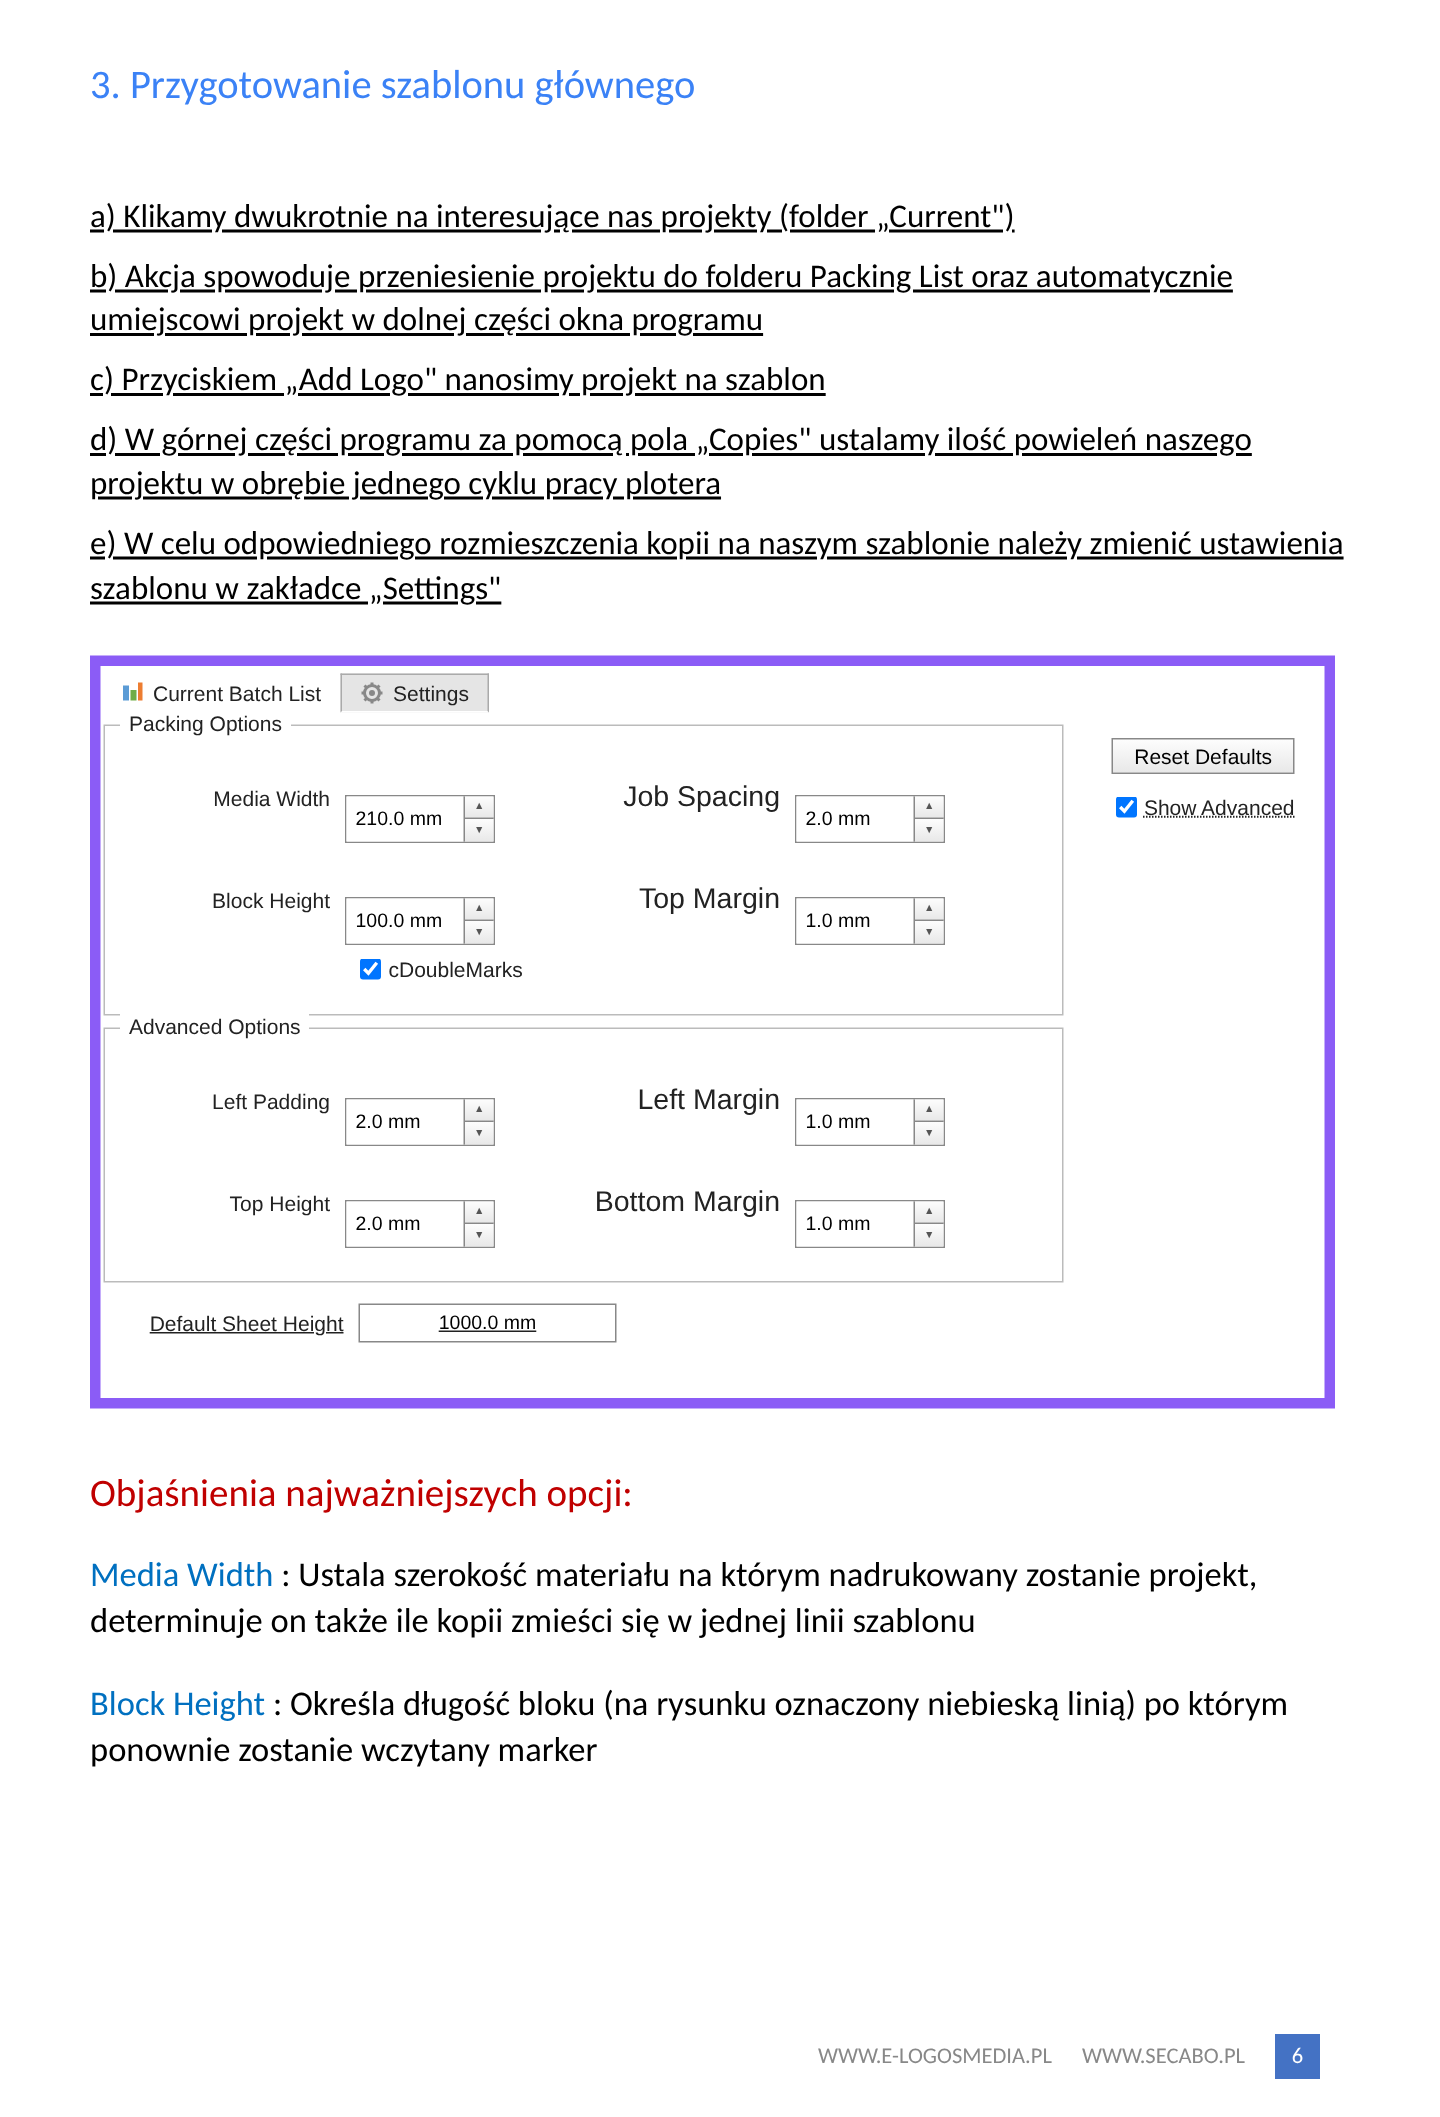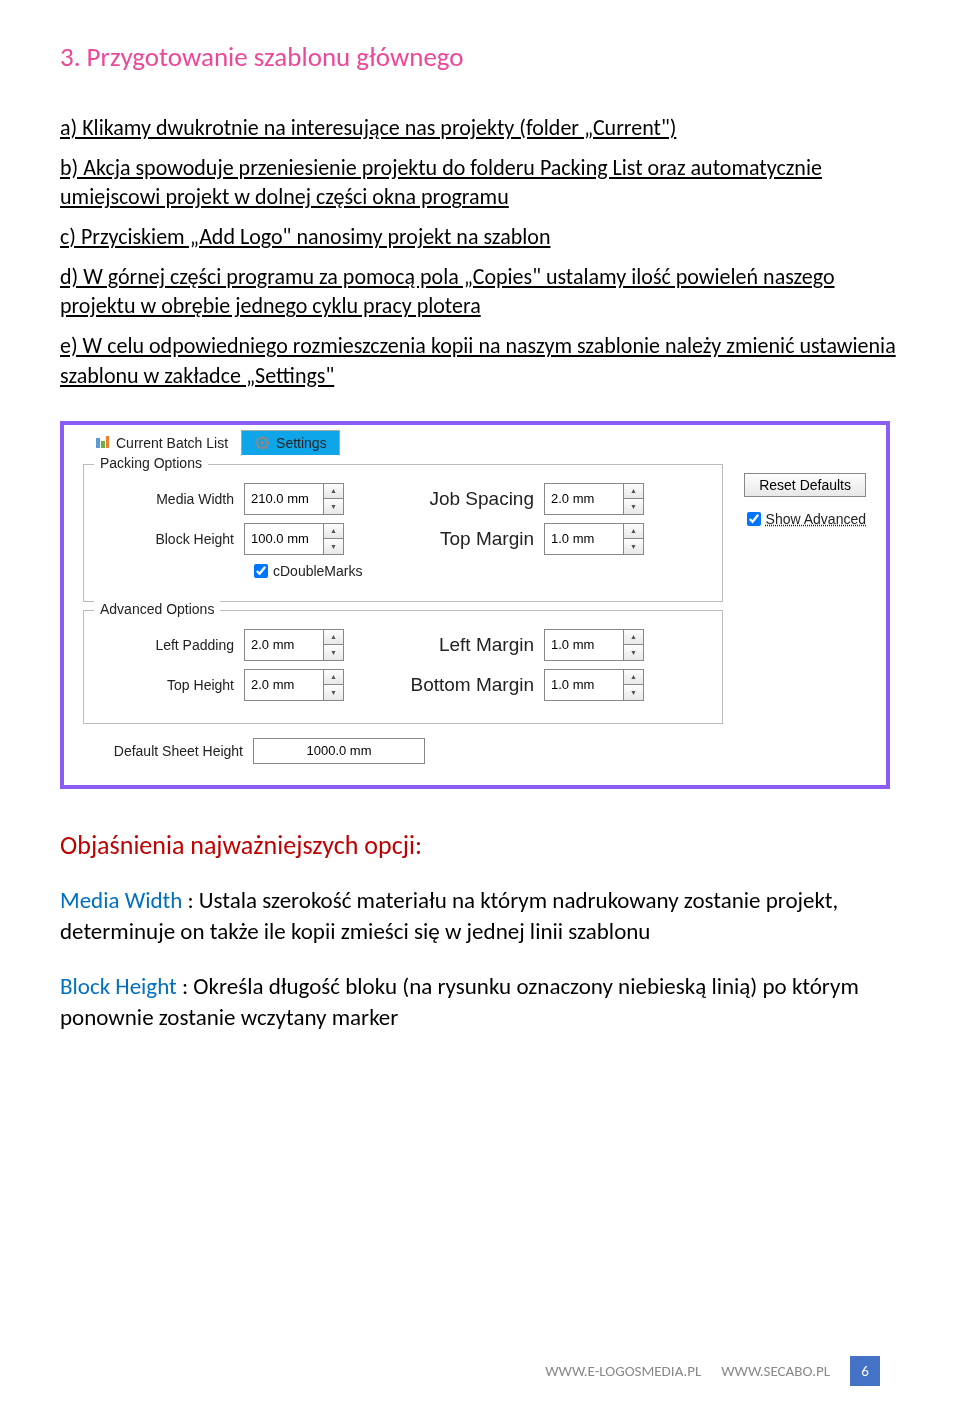"3. Przygotowanie szablonu głównego" .heading { color: #ec4899 -> #3b82f6; margin-bottom: 40px -> 56px }
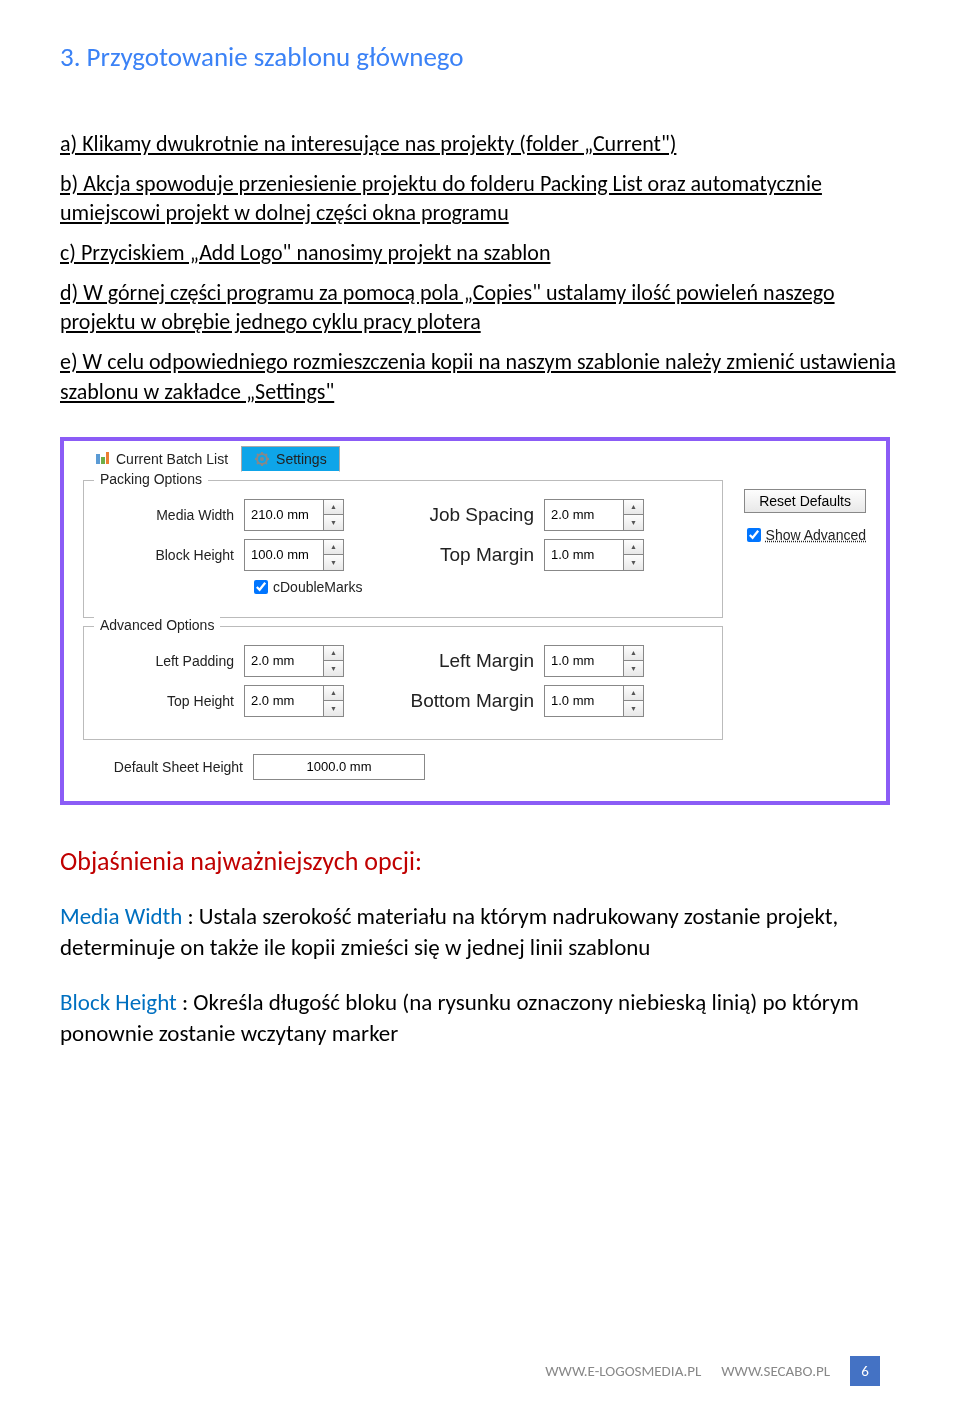"Current Batch List" .app-panel { border: 4px solid #8b5cf6 -> 7px solid #8b5cf6; padding: 5px 8px 15px 17px -> 5px 8px 15px 0 }
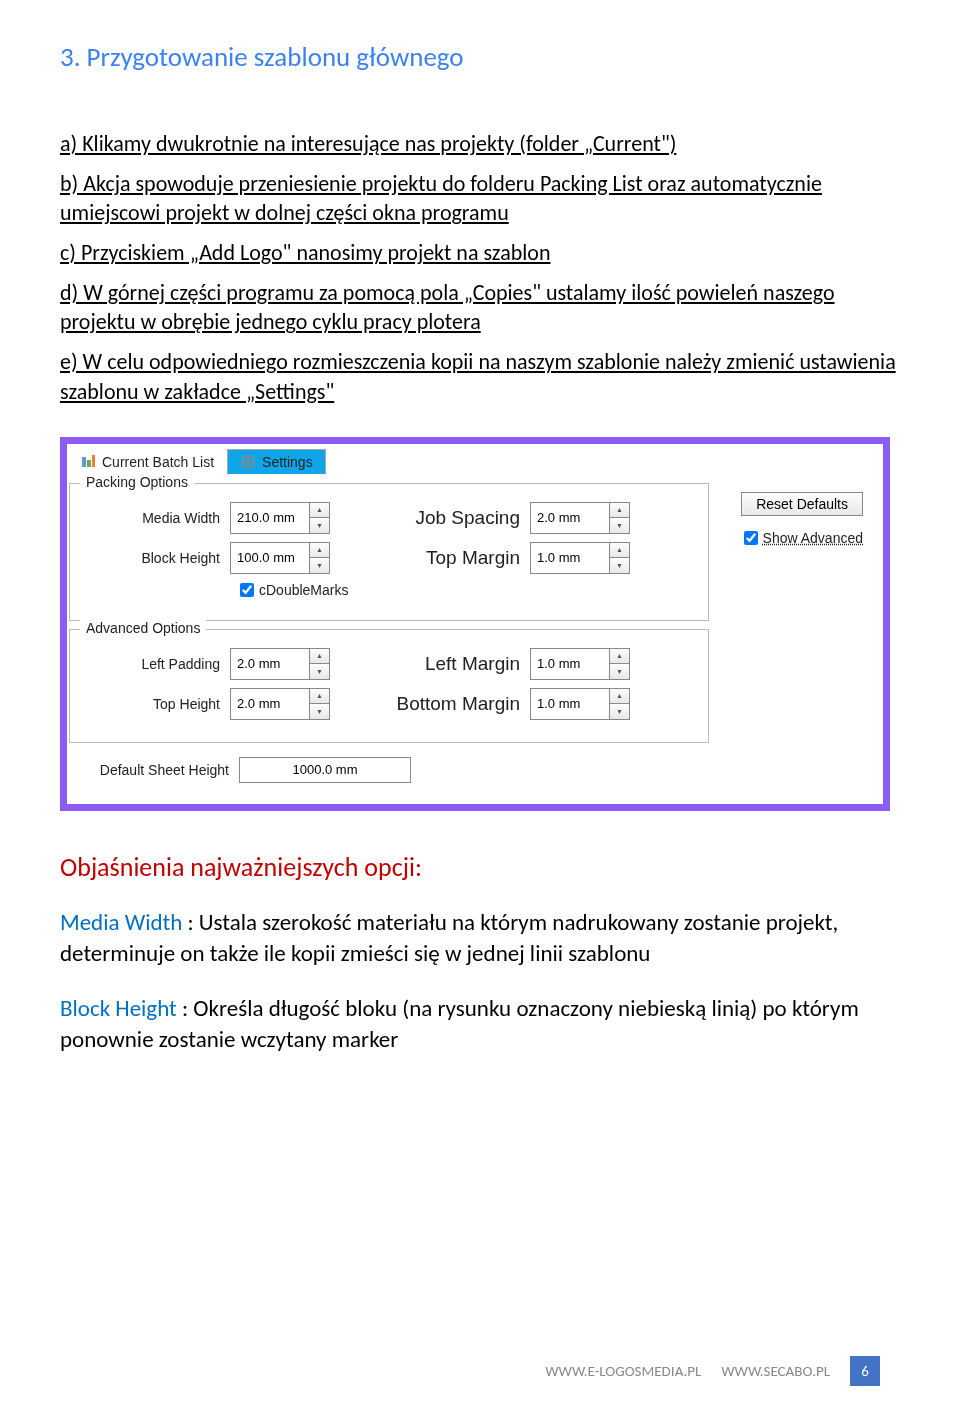"Settings" .tab.active { background: #0ea5e9 -> #e5e5e5 }
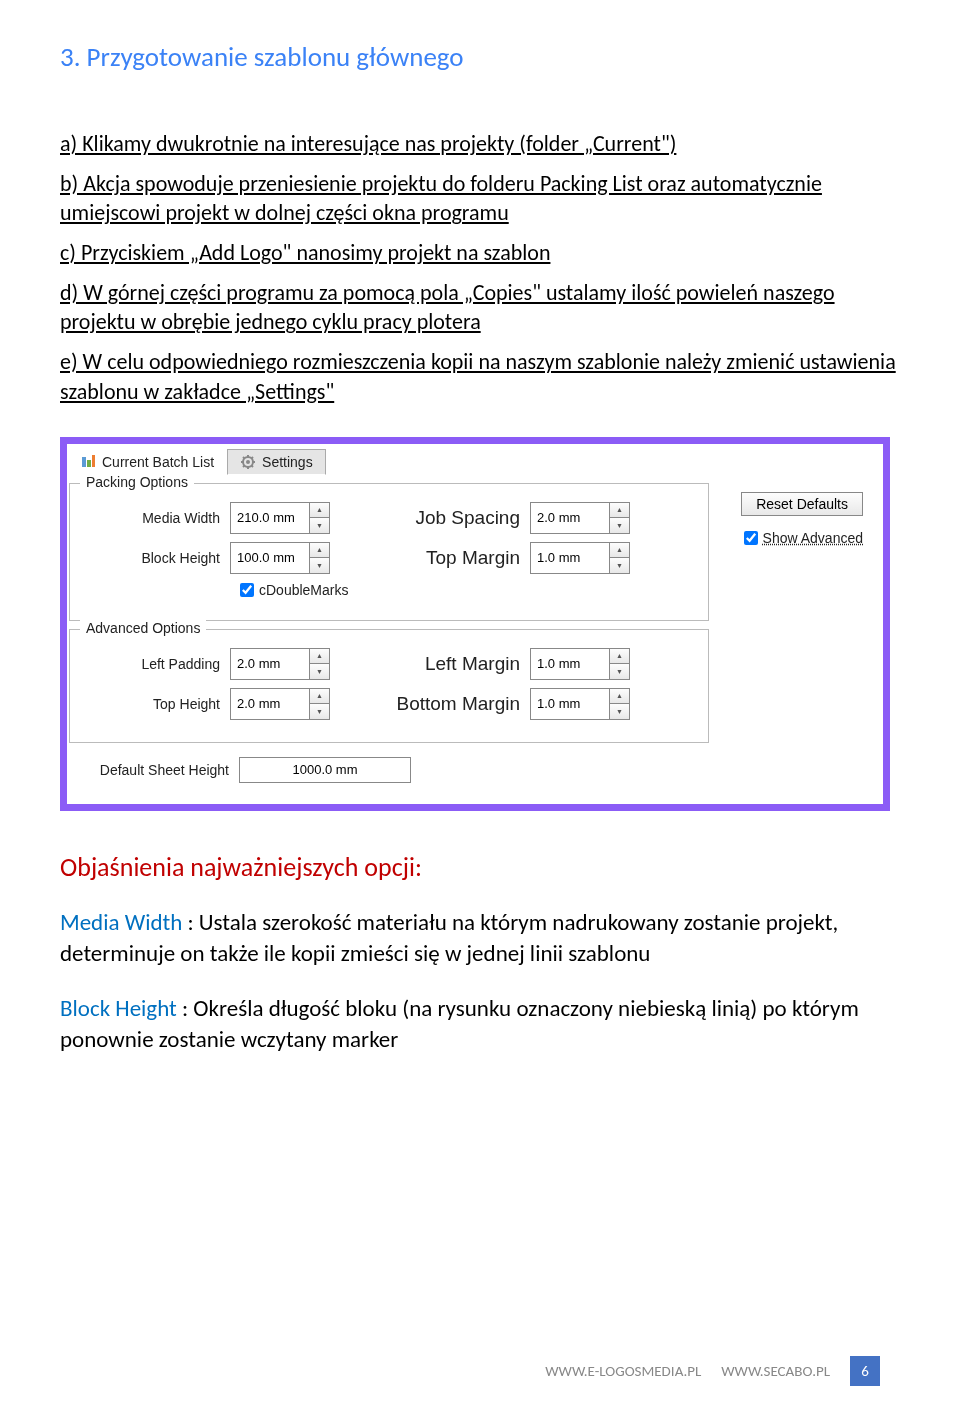"210.0 mm" .spin { margin-top: none -> 28px }
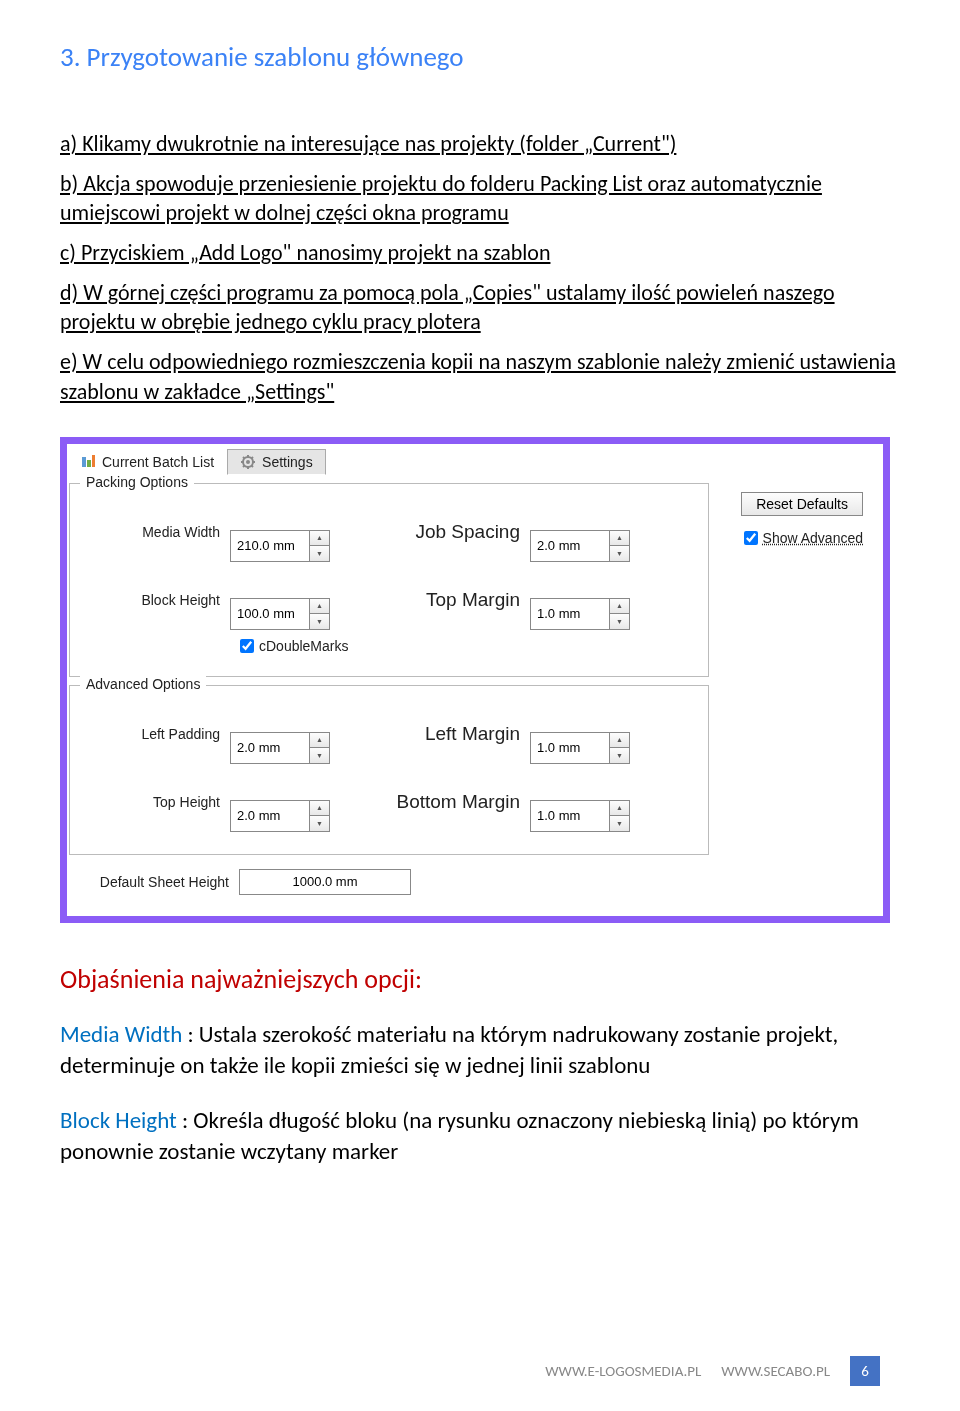"Default Sheet Height" div.row { margin: 14px 2px 6px 2px -> 14px 2px 22px 2px; text-decoration: none -> underline }
